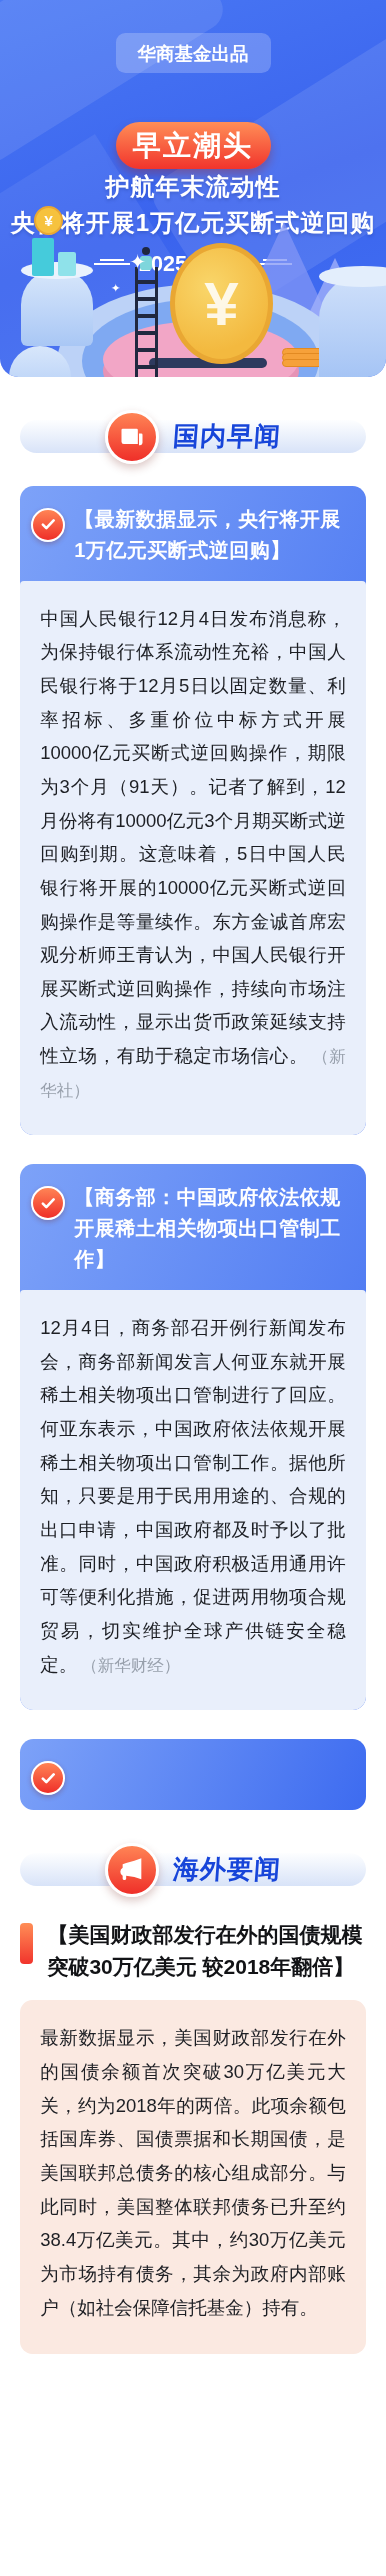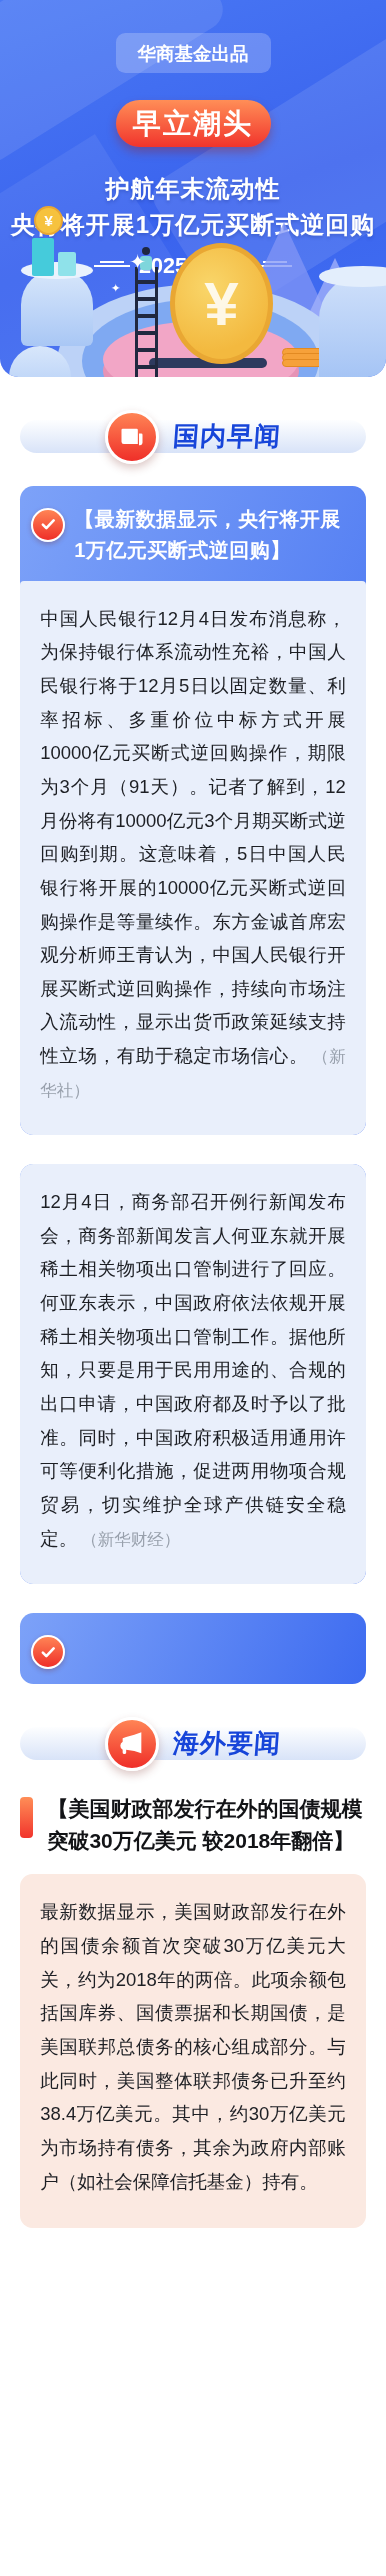"早立潮头" .series-pill { margin: 27px auto 0 -> 49px auto 0 }
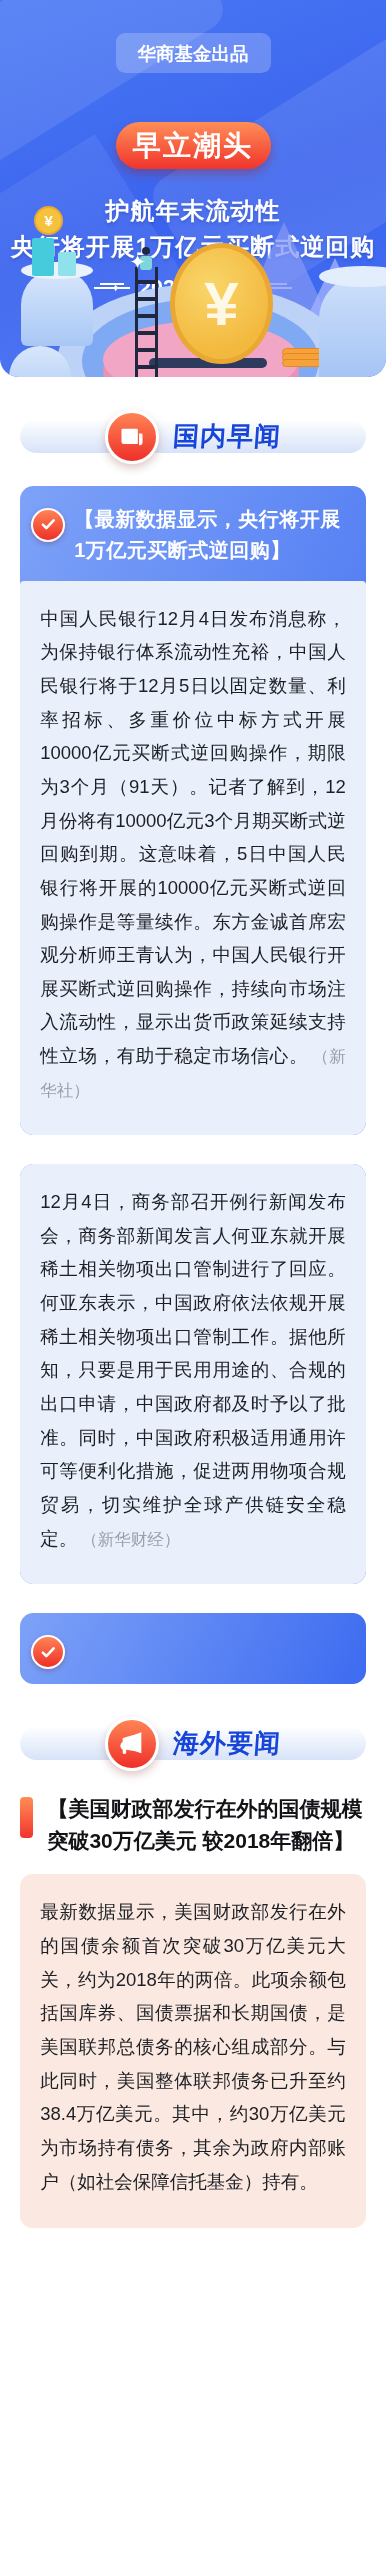"护航年末流动性" .hero-title { margin-top: 24px -> none }
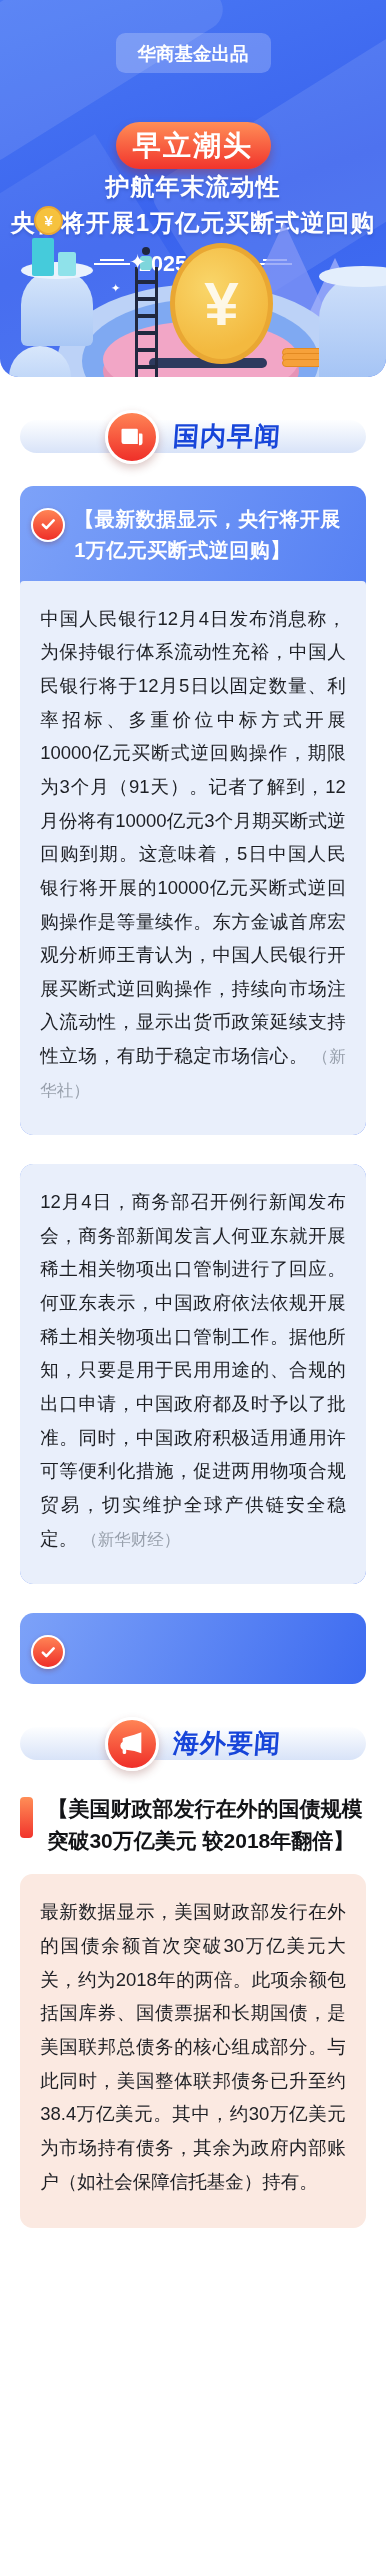"【商务部：中国政府依法依规开展稀土相关物项出口管制工作】" div.news-head { html: none -> <div> <span> <svg> <path></path> </svg> </span> <h2>【商务部：中国政府依法依规开展稀土相关物项出口管制工作】</h2> </div> }
